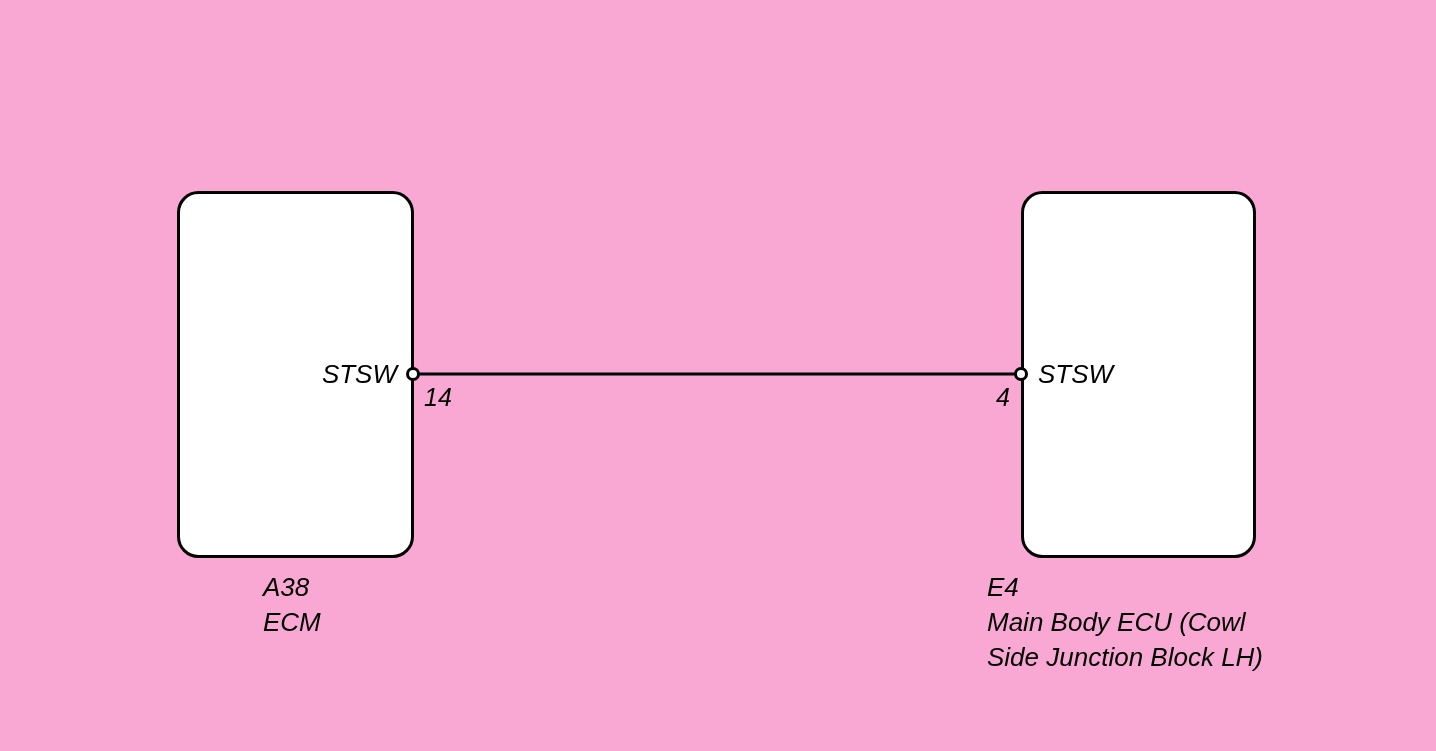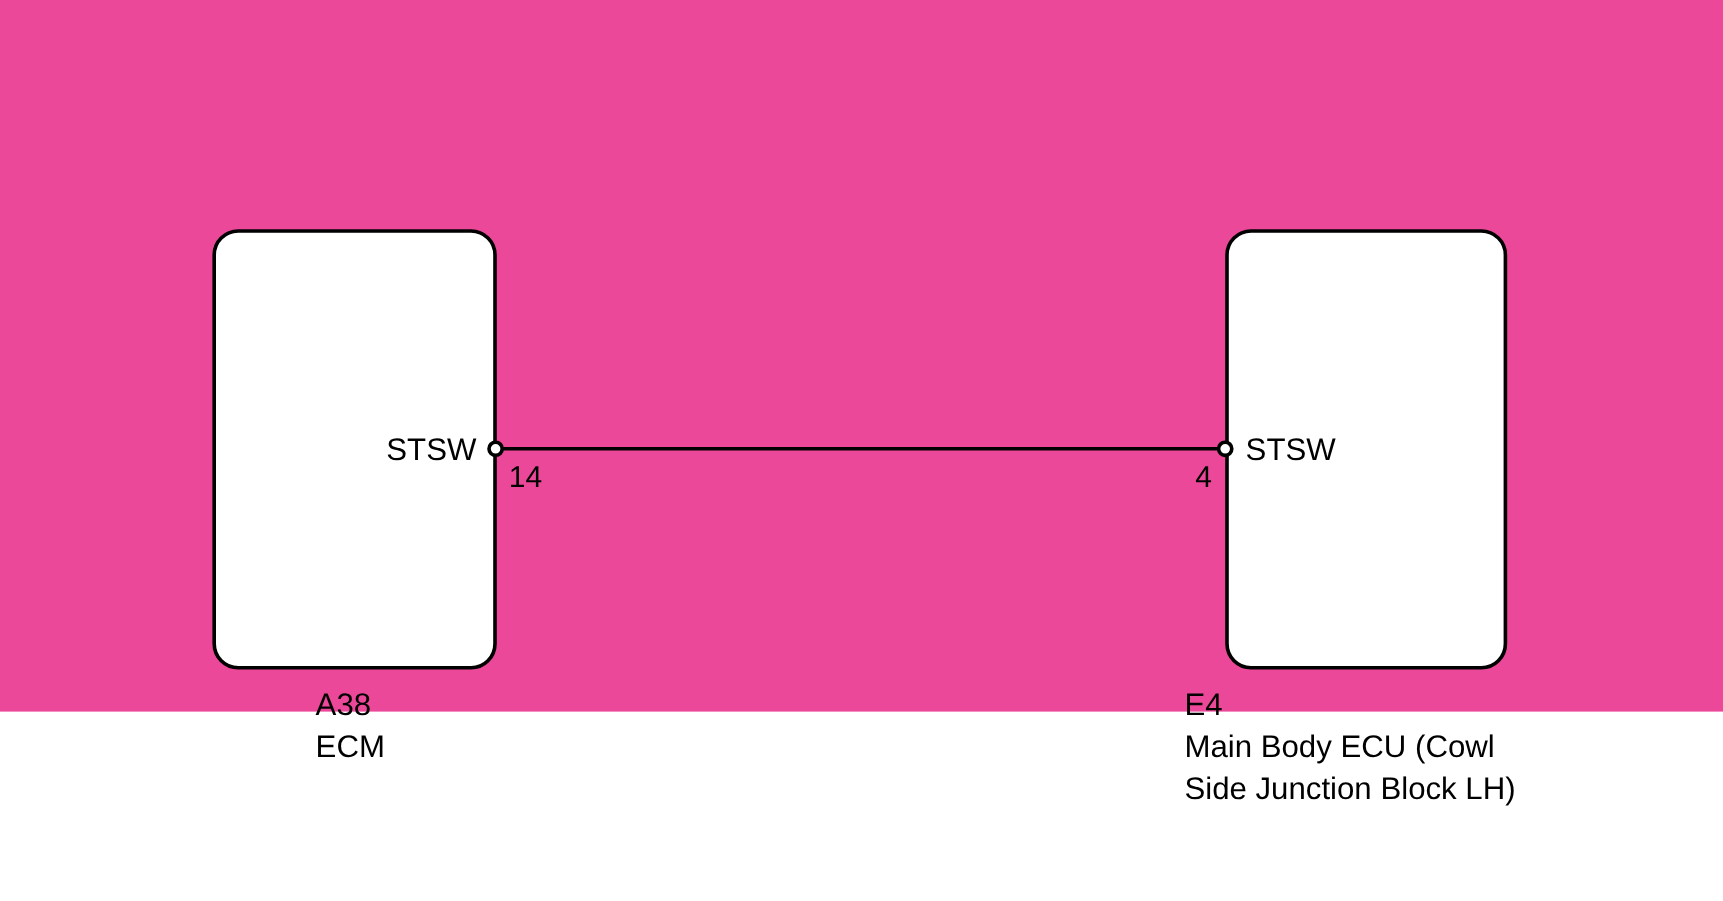"STSW" #diagram-root { background: #ec4899 -> #f9a8d4; font-style: none -> italic; height: 593px -> 751px }
